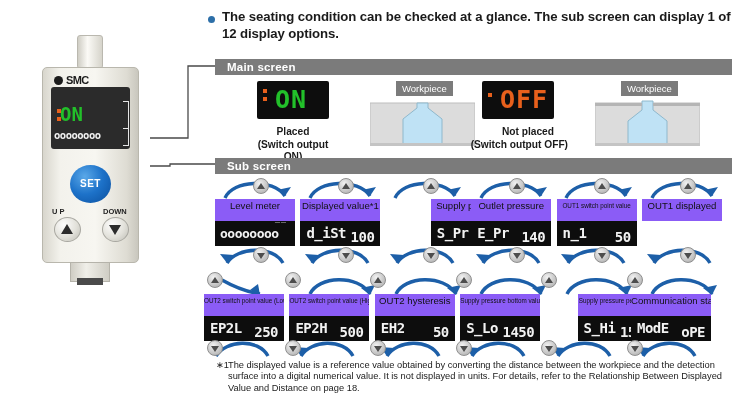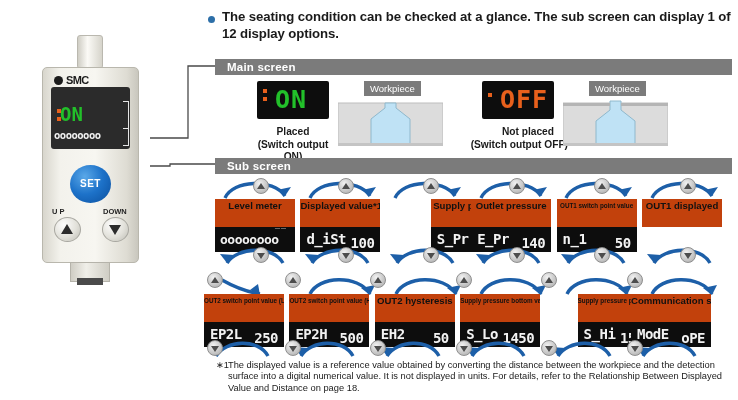"Workpiece" .wp-wrap { margin-left: none -> 32px }
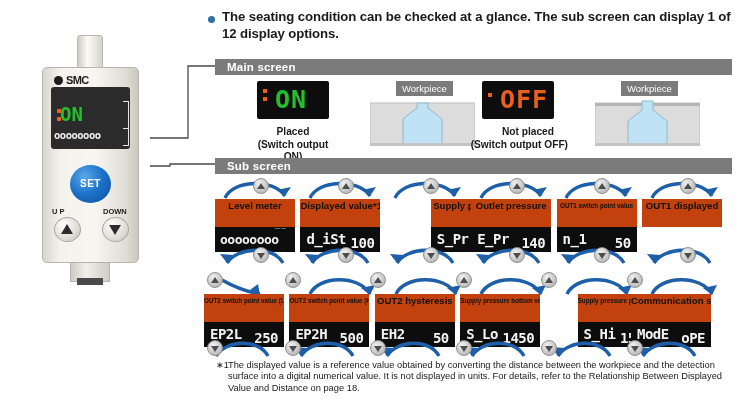"Level meter" .opt-label { background: #c2410c -> #8b5cf6; font-weight: bold -> normal; height: 28px -> 22px }
